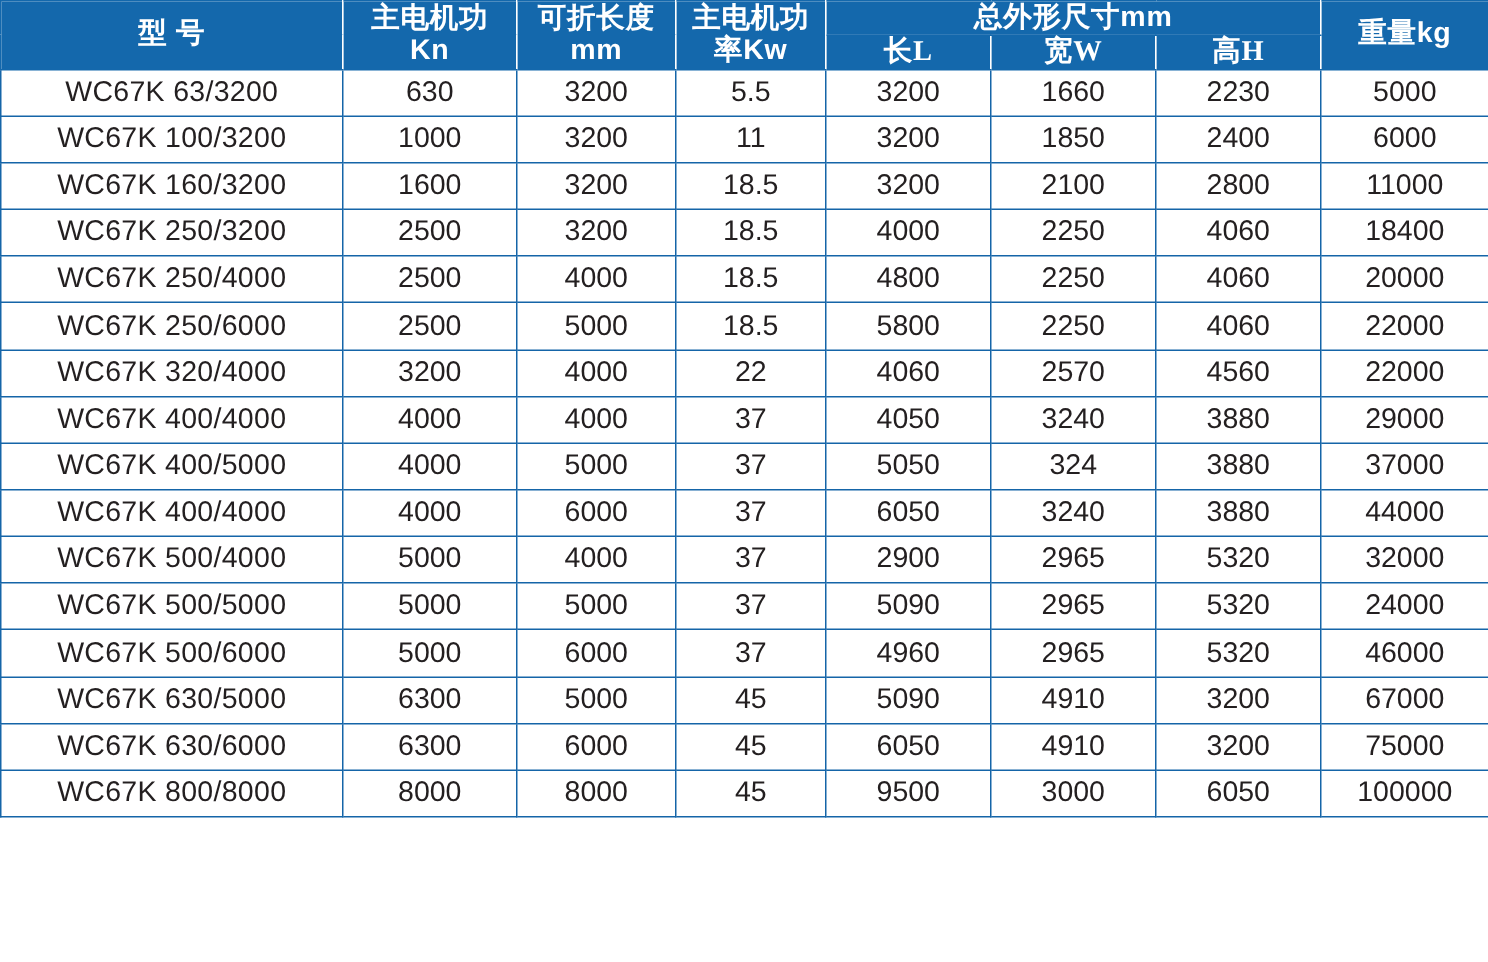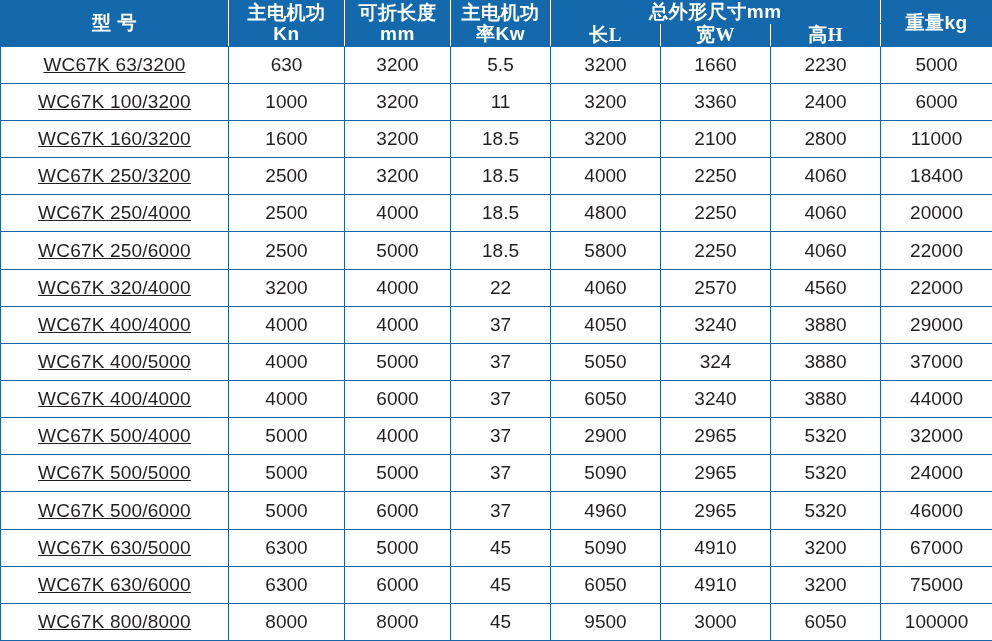"型 号" .spec-table { height: 641px -> 545px }
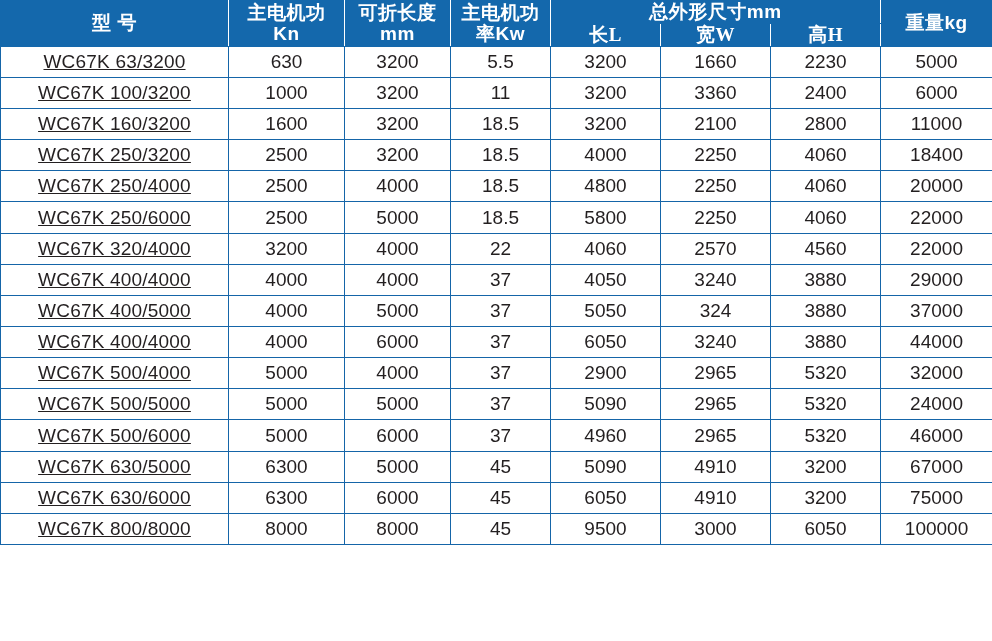"WC67K 63/3200" .model-cell { text-decoration: underline -> none }
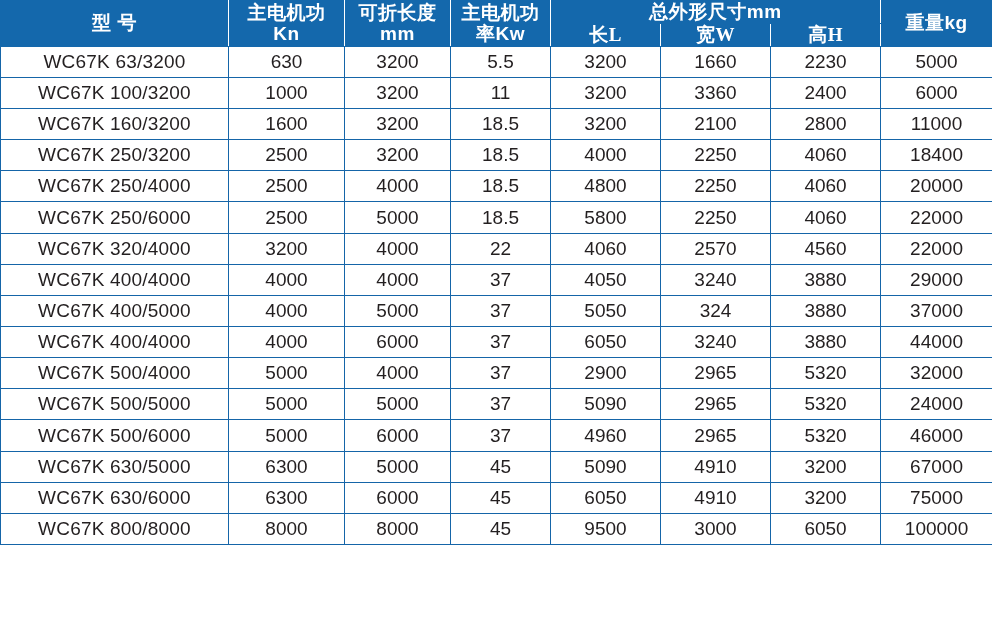"3360" td { text: 3360 -> 1850 }
